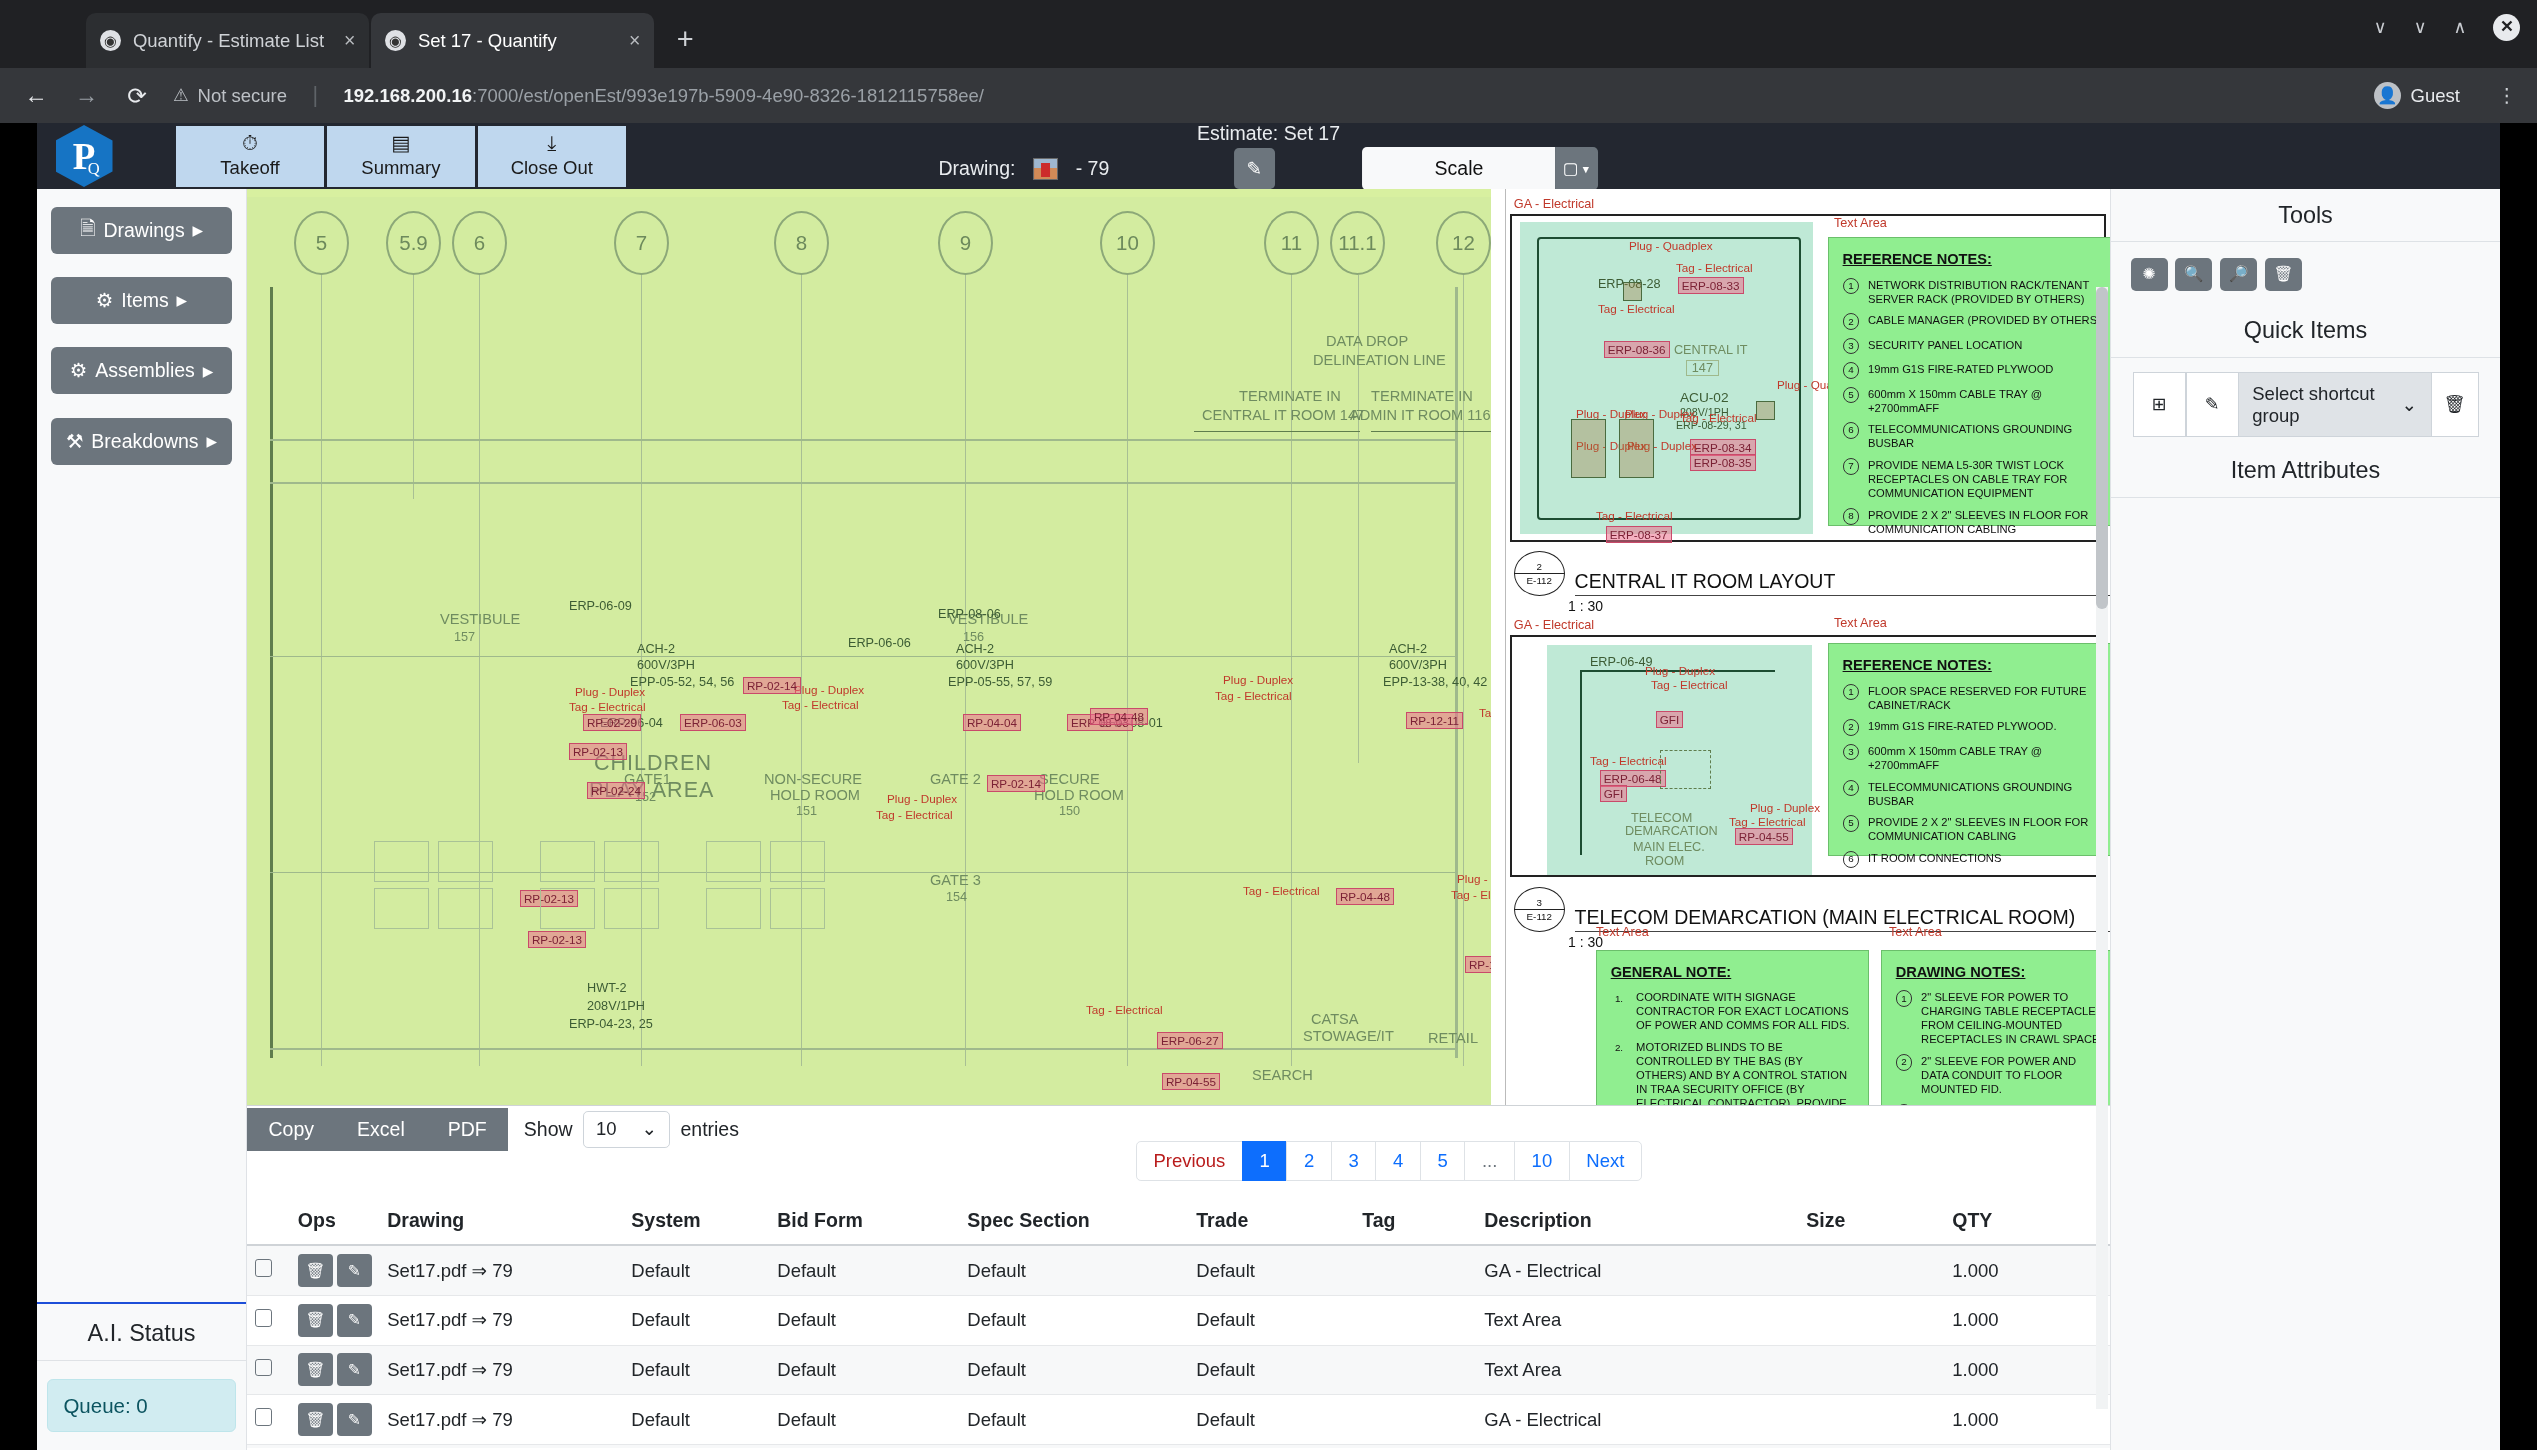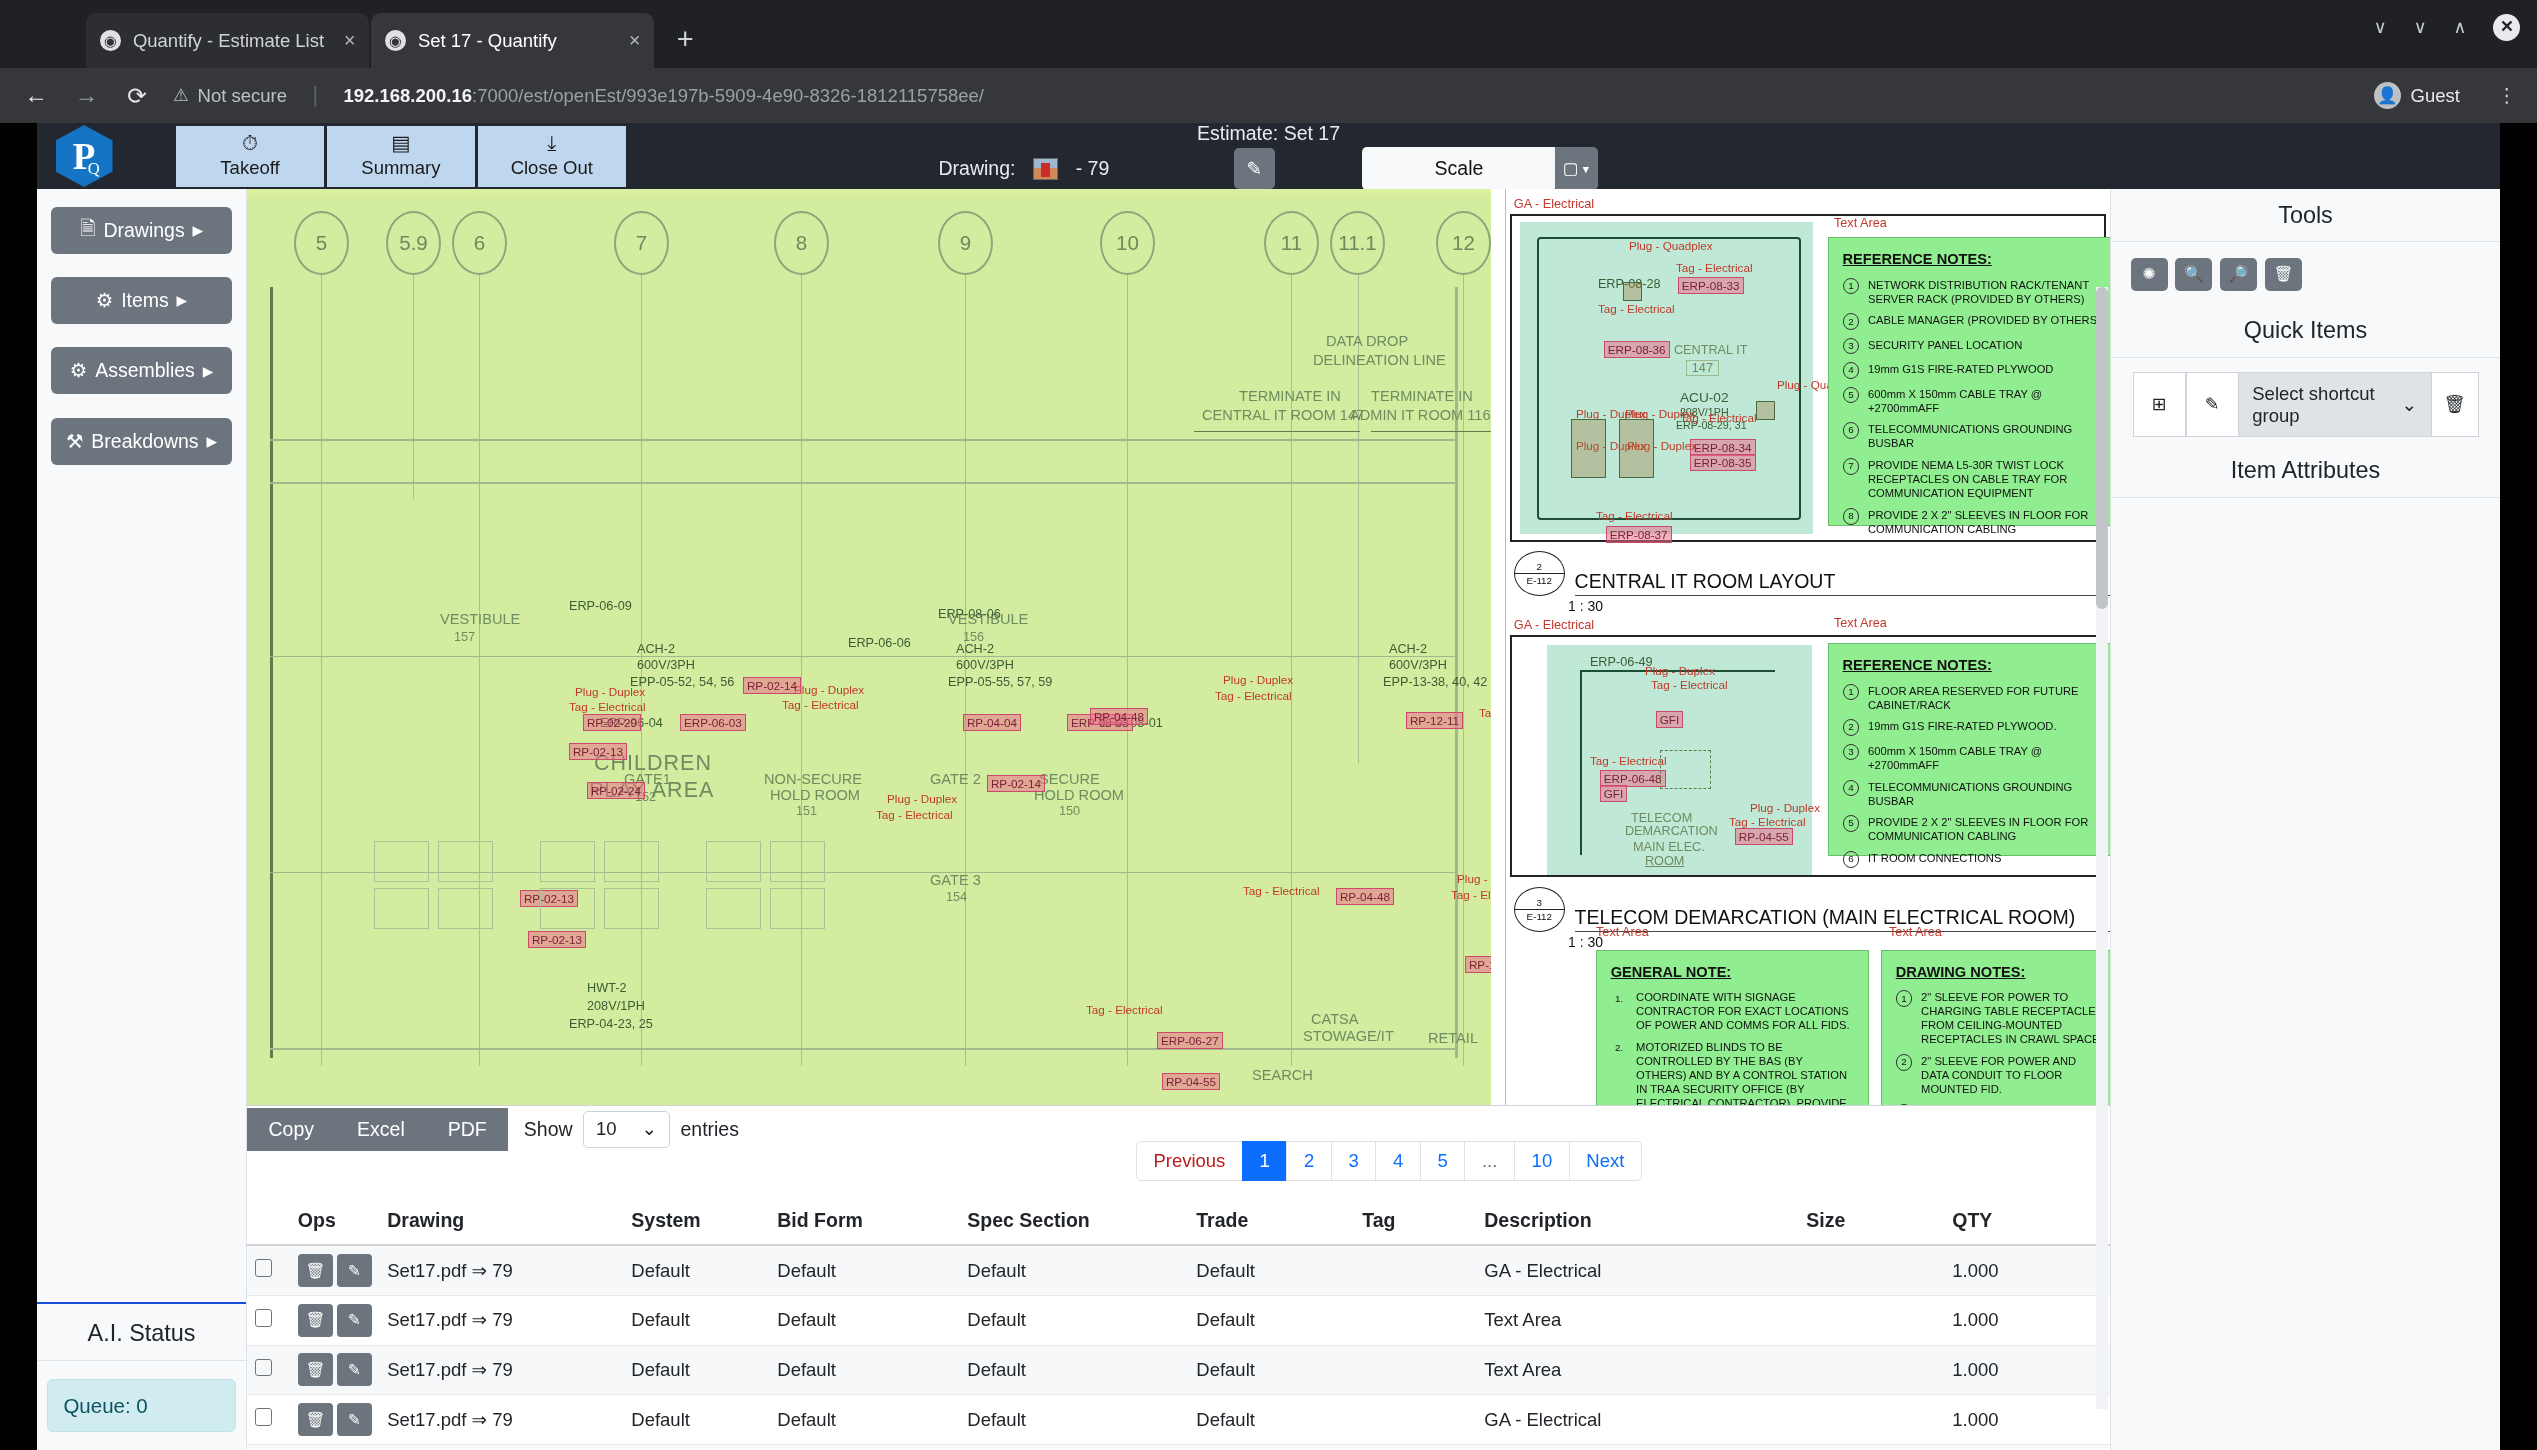"FLOOR AREA RESERVED FOR FUTURE" span { text: AREA -> SPACE }
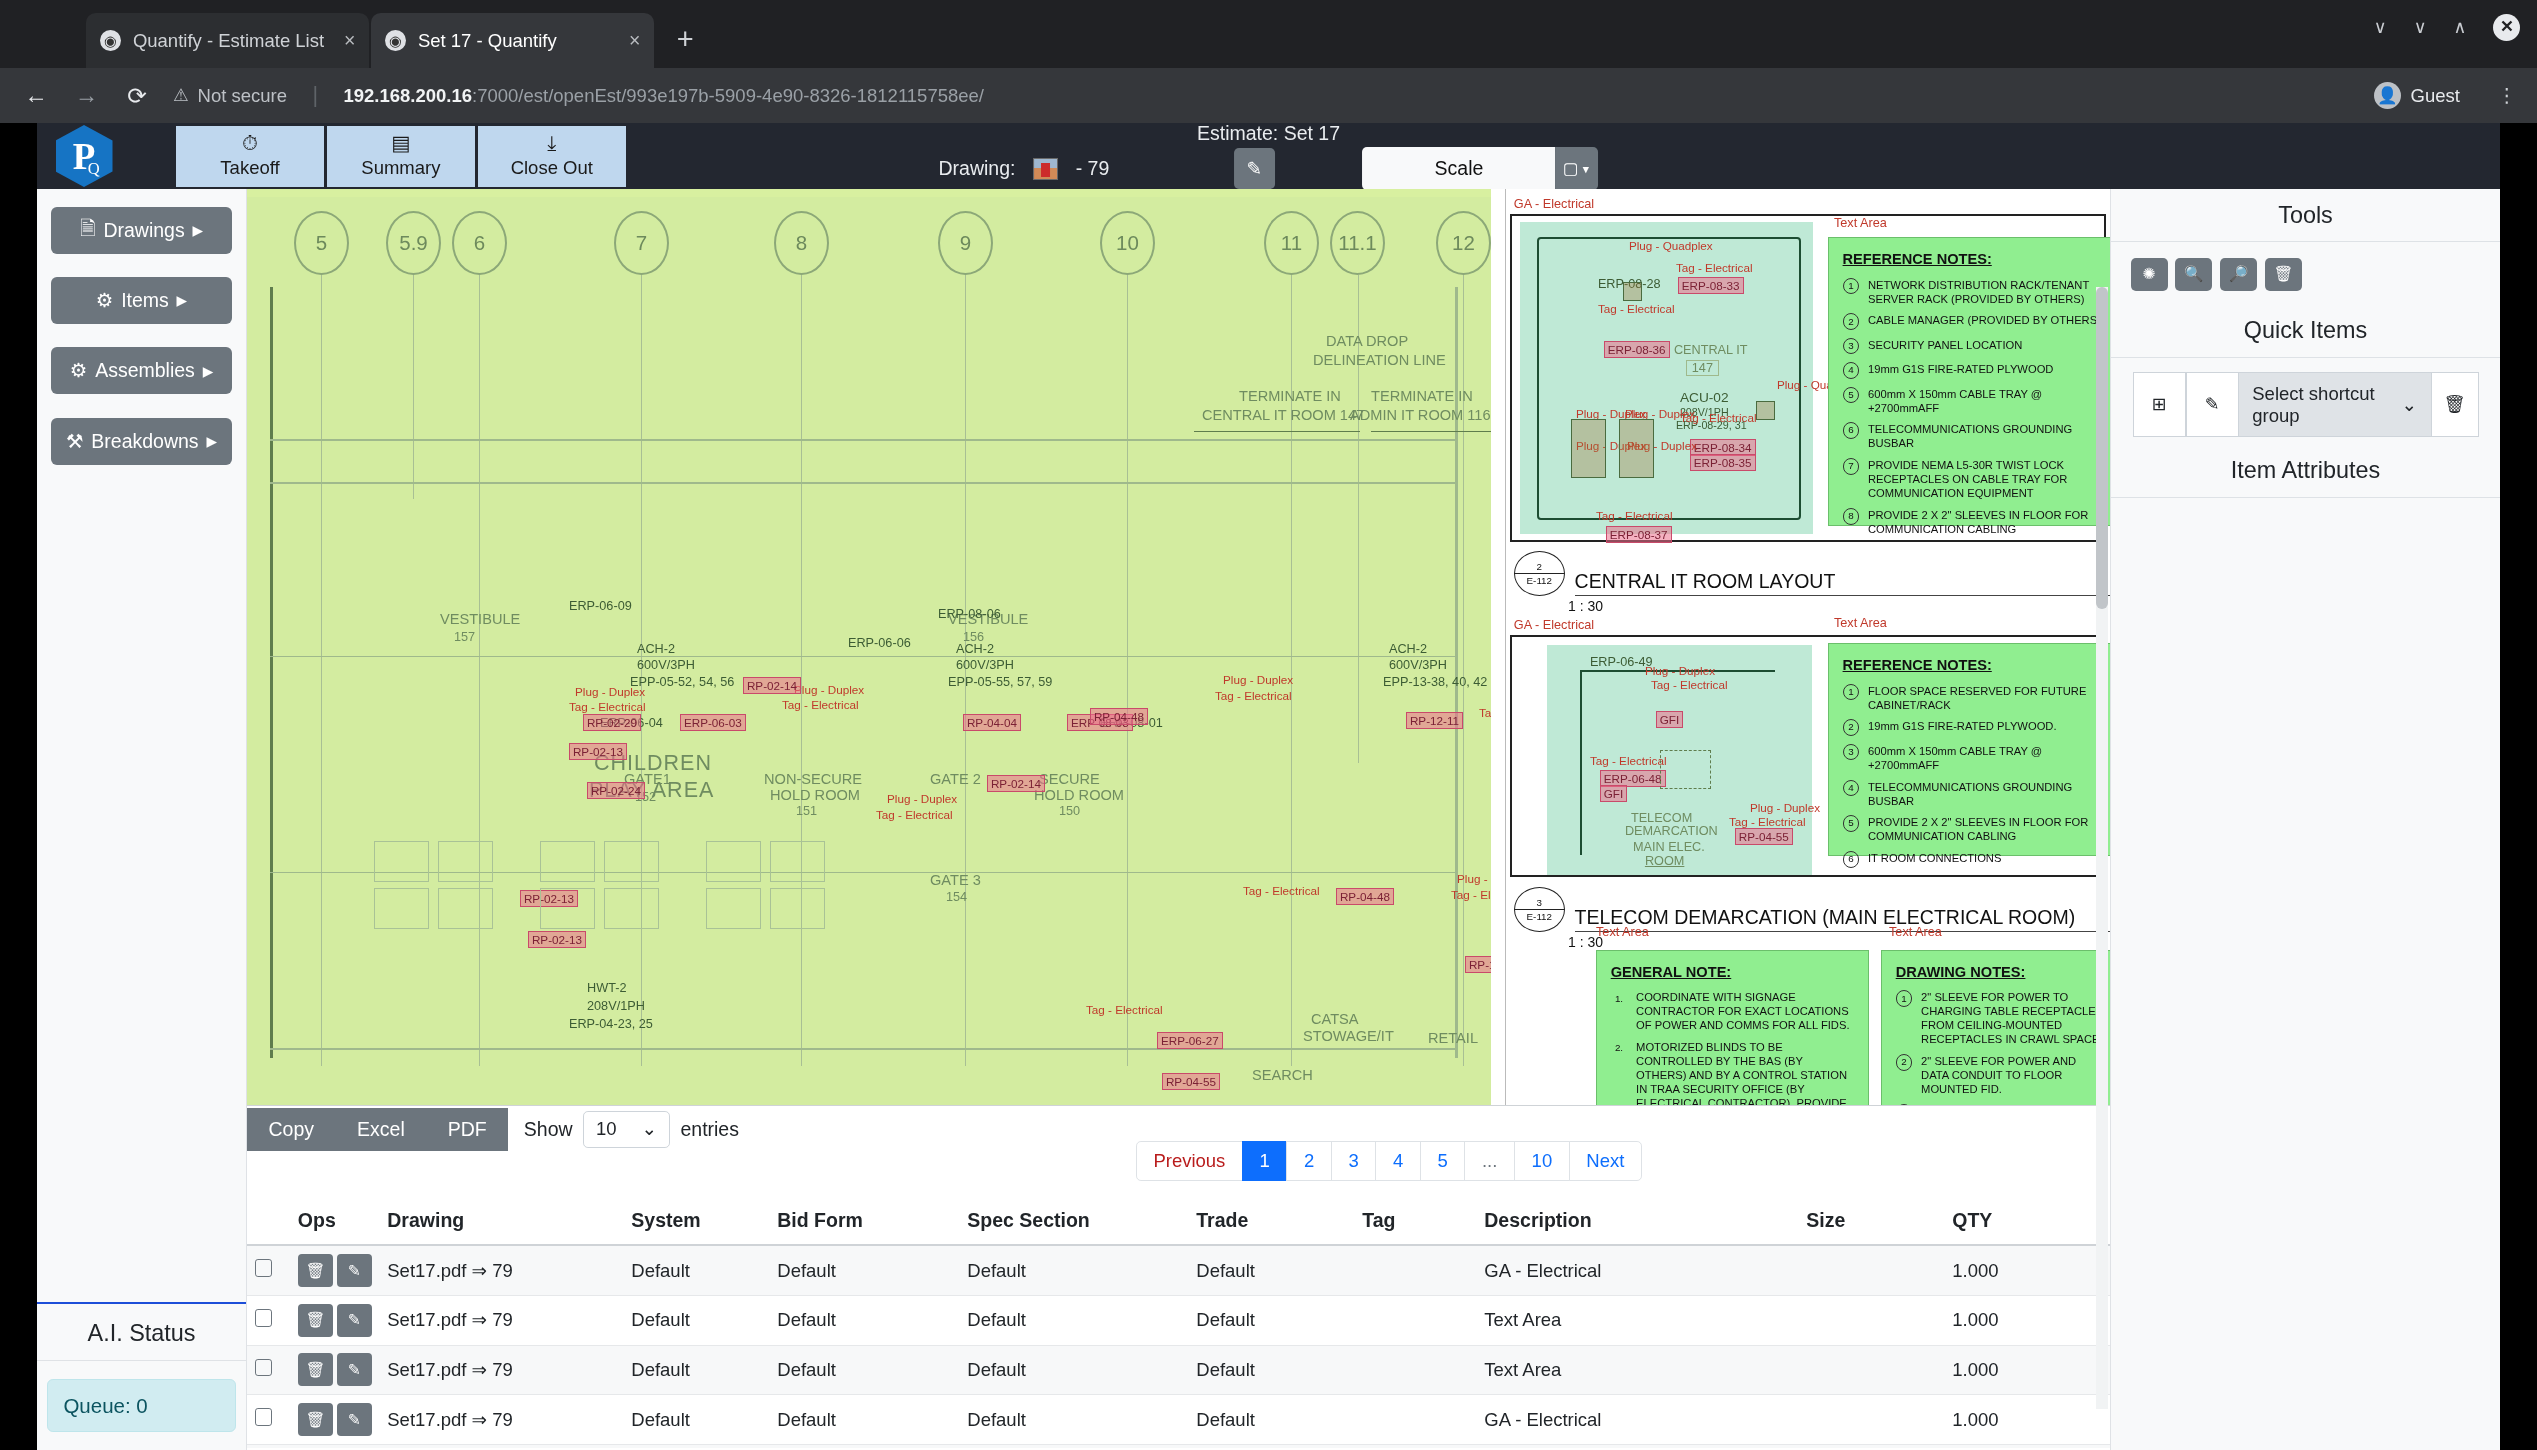"ROOM" div.ptxt { text-decoration: underline -> none }
